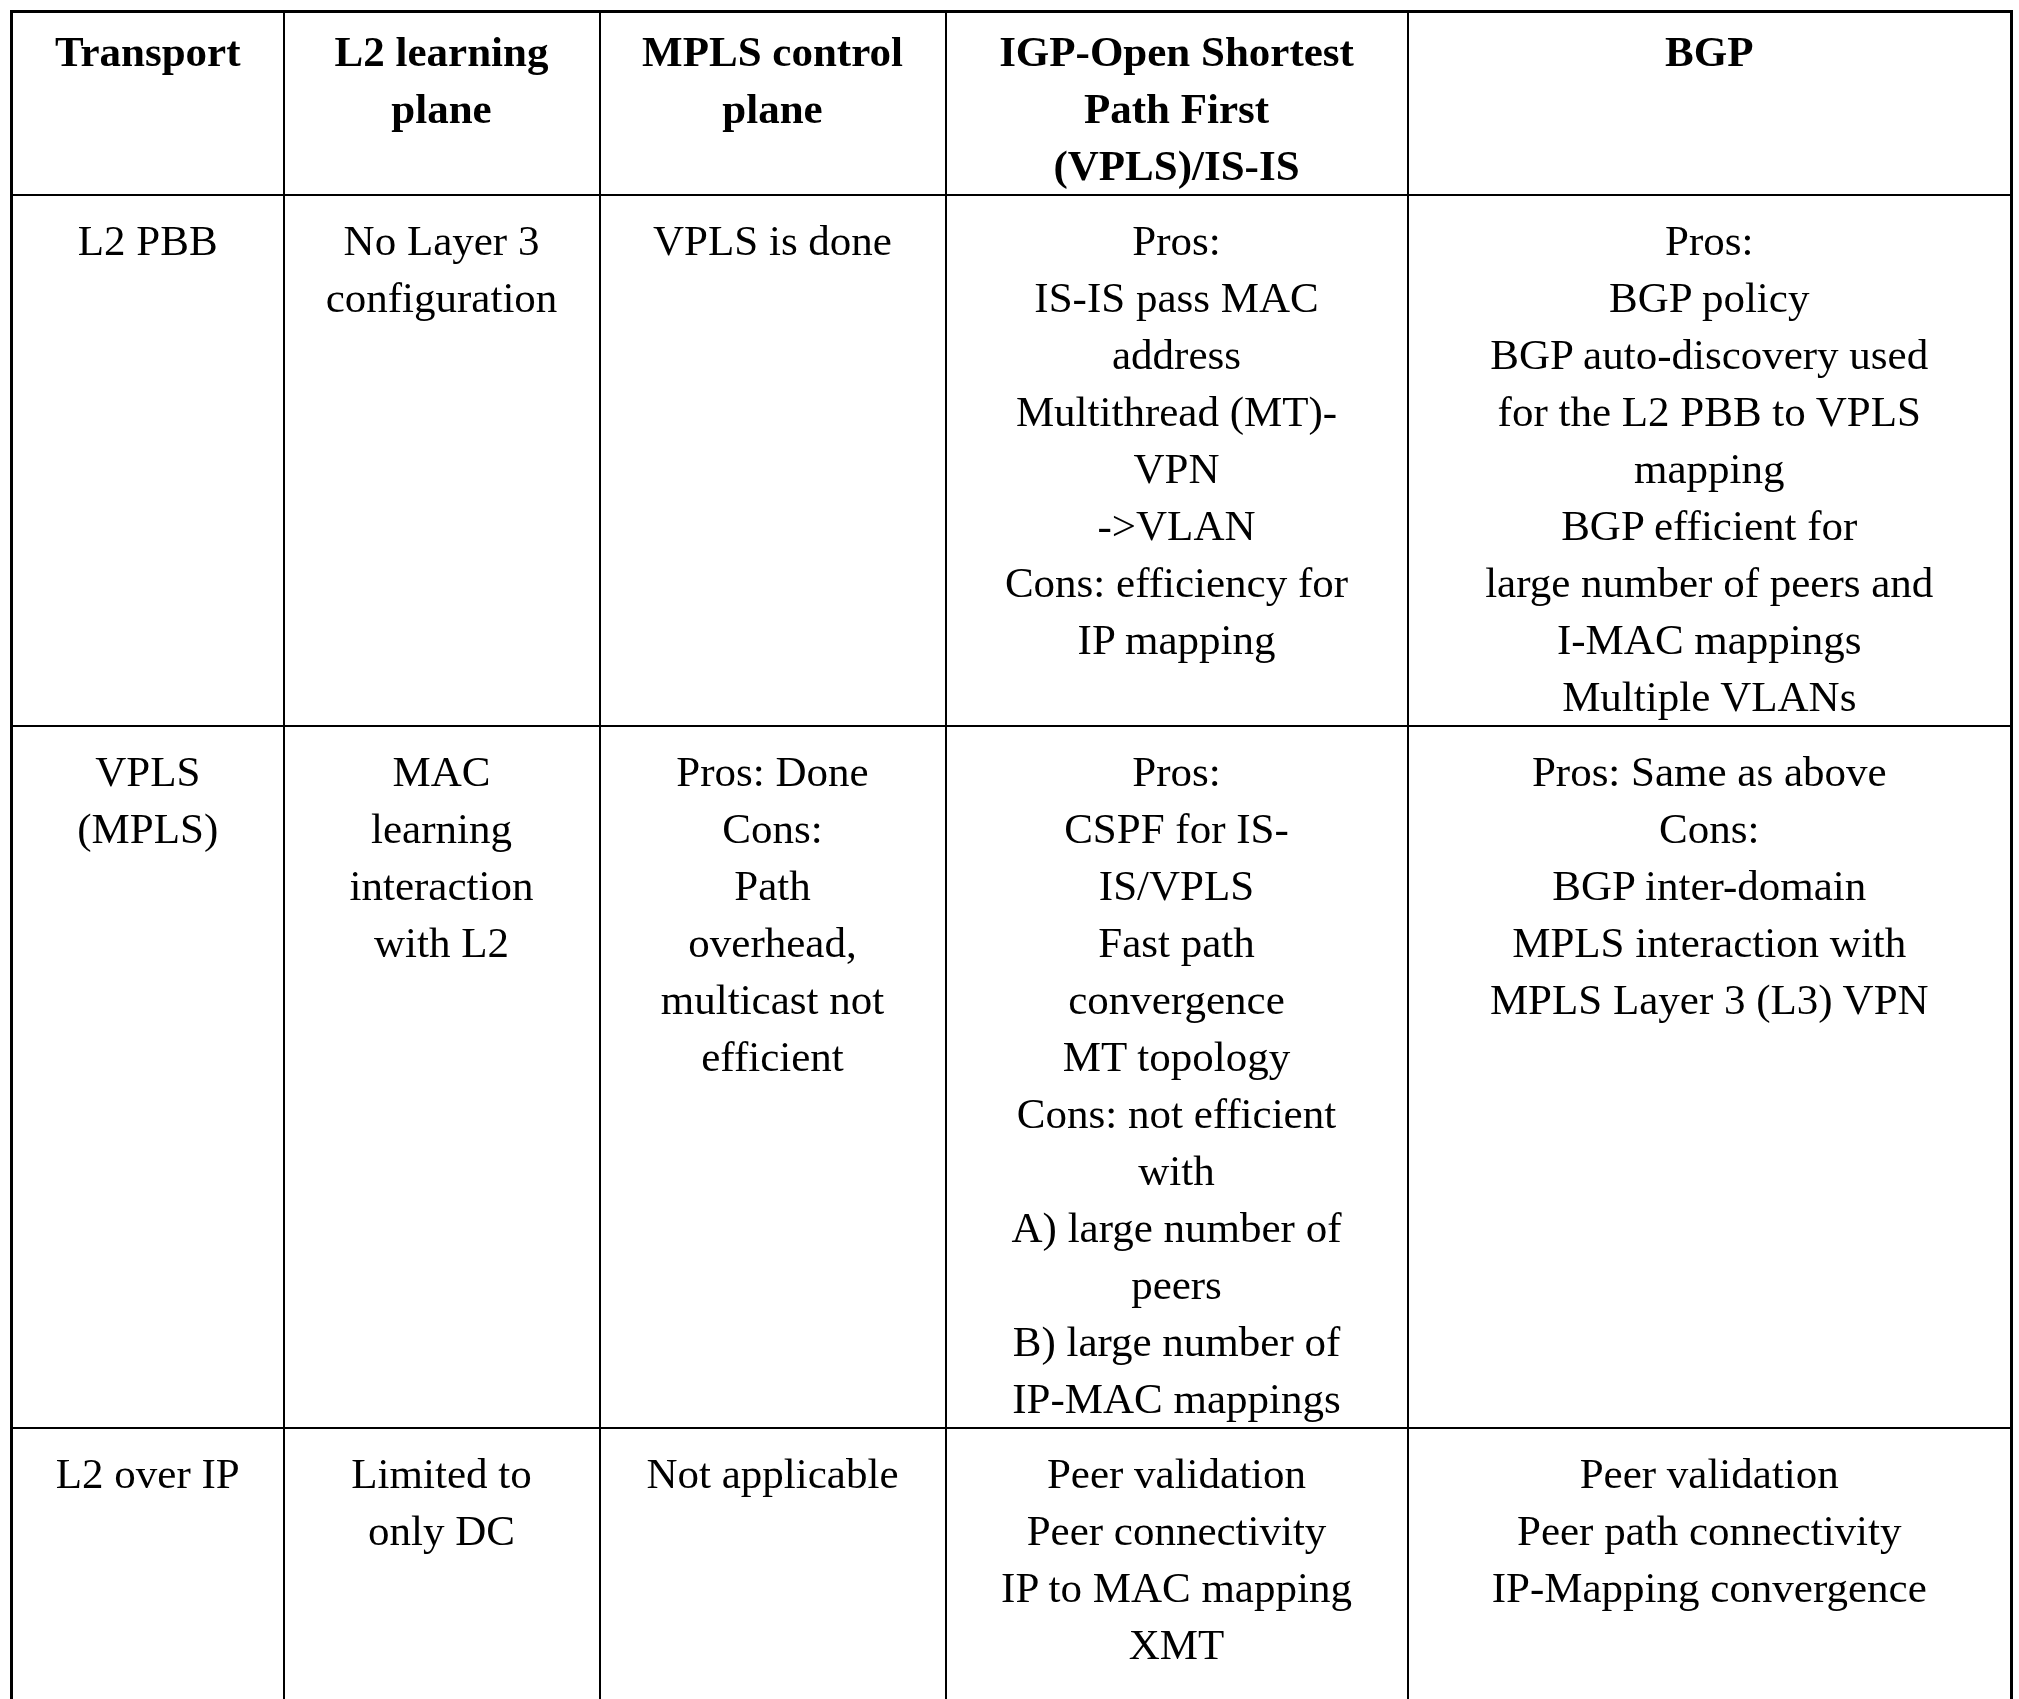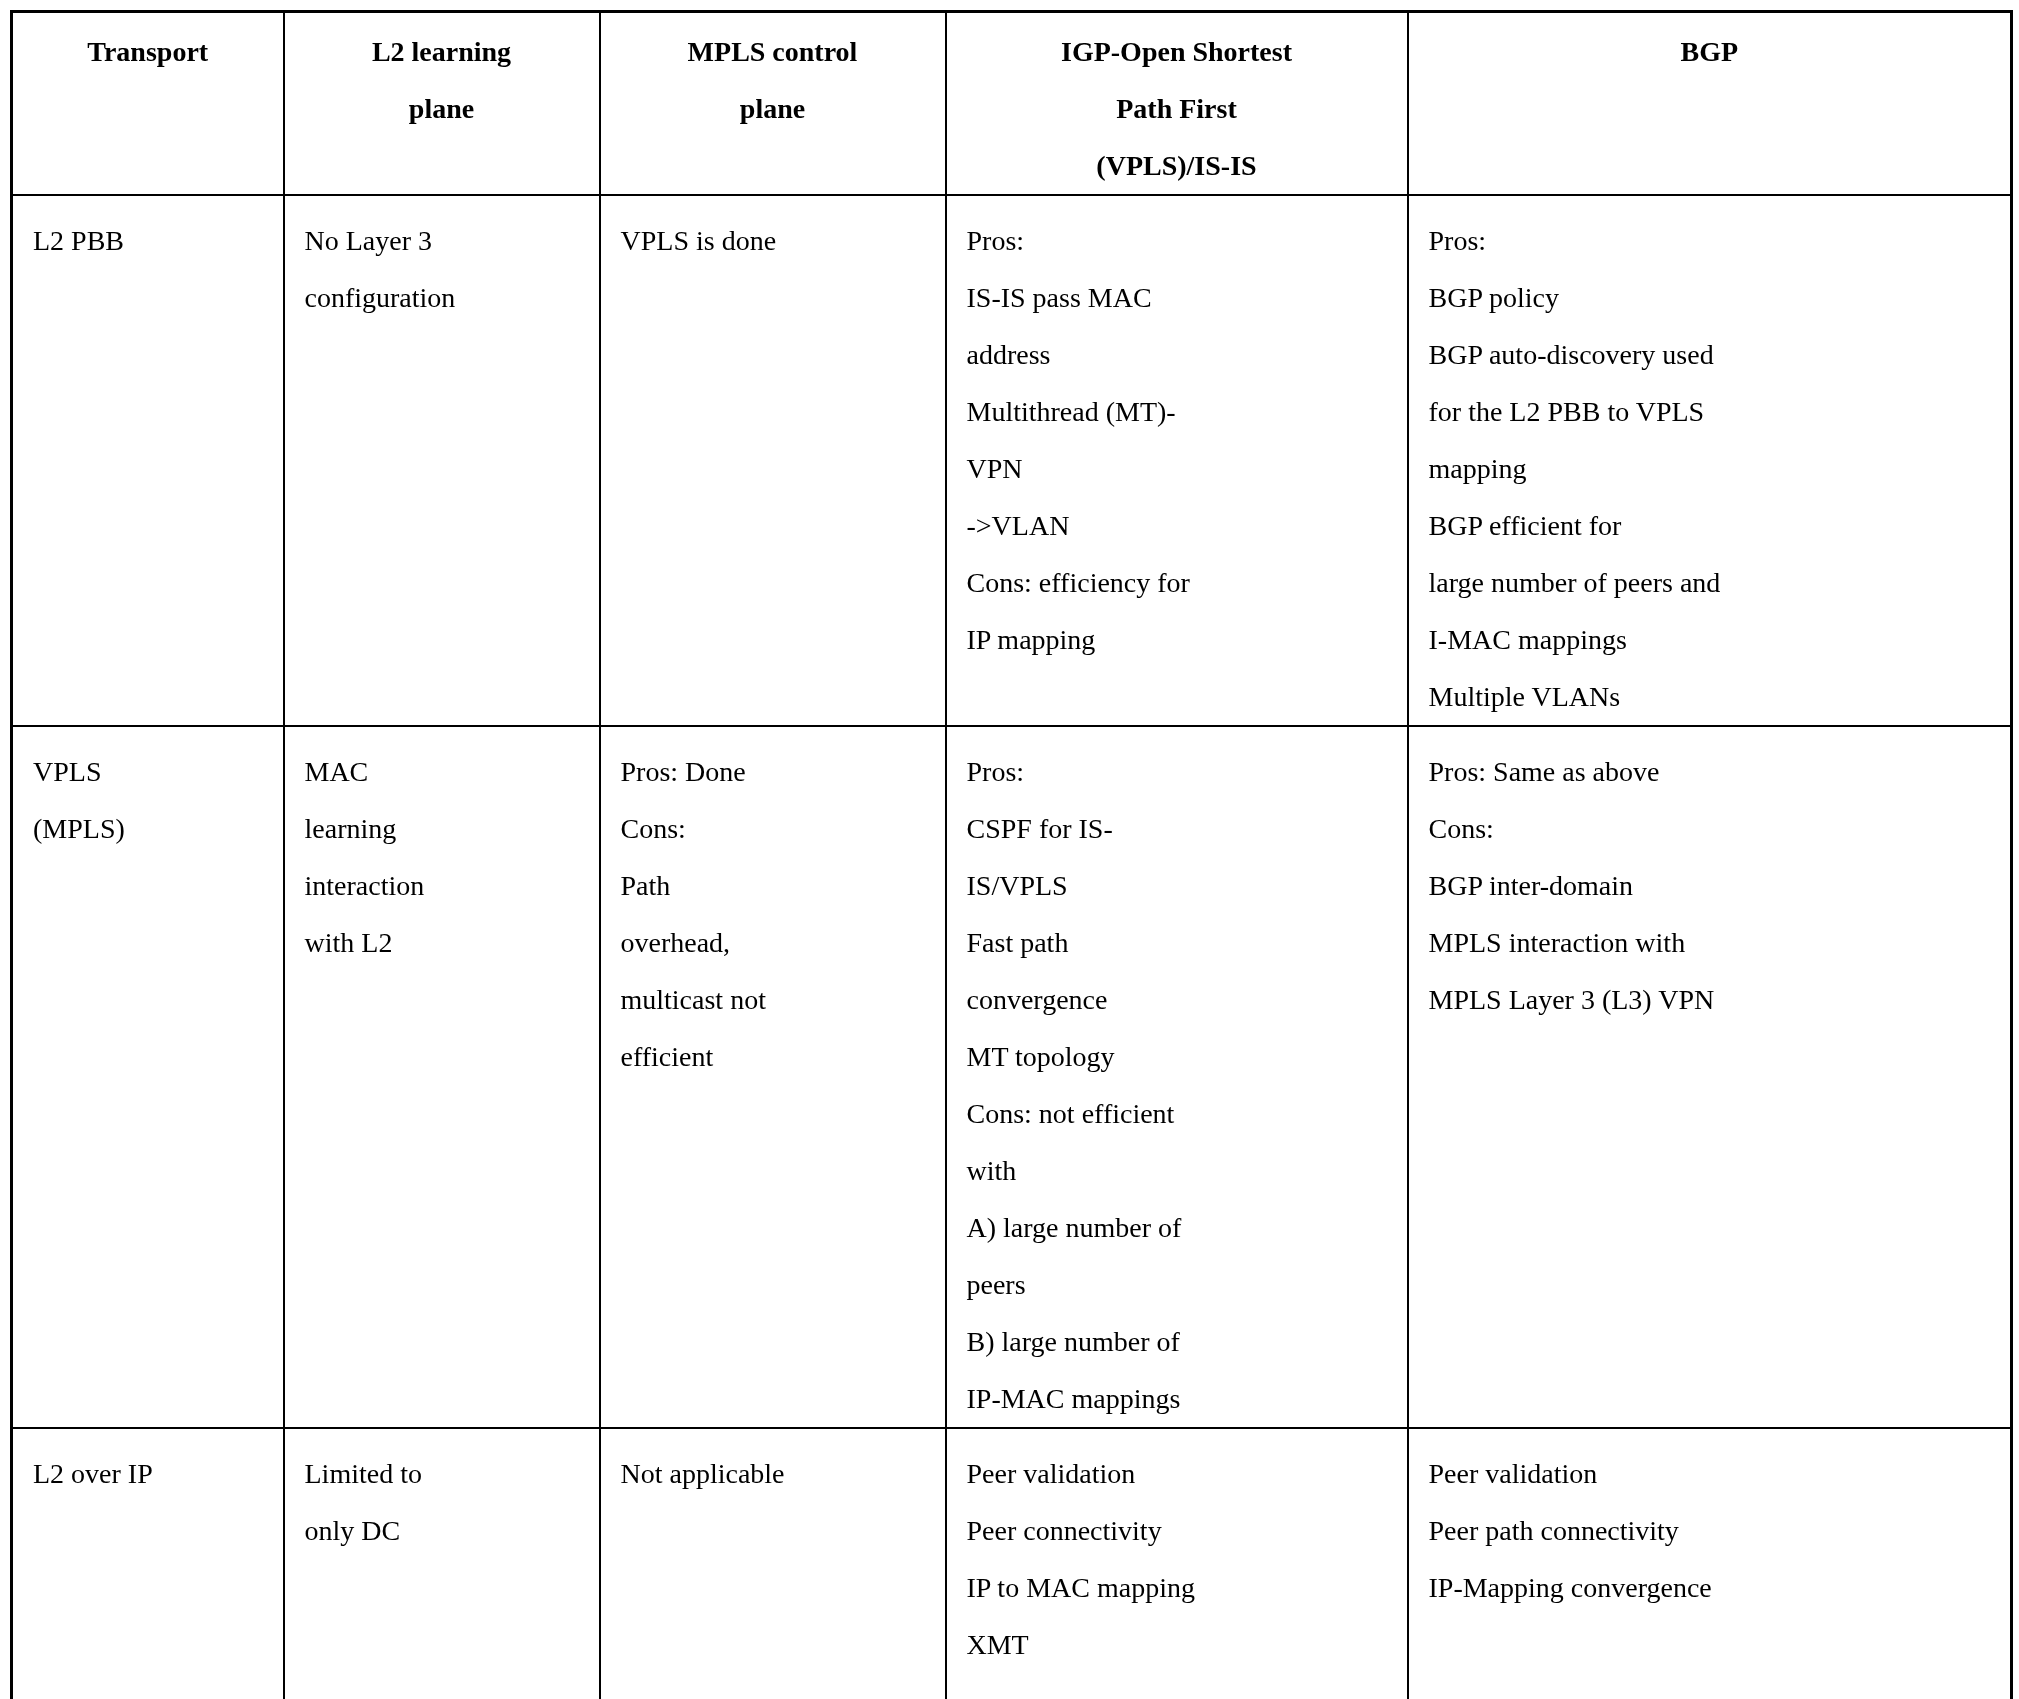"Transport" .doc-table th, .doc-table td { font-size: 28px -> 43px }
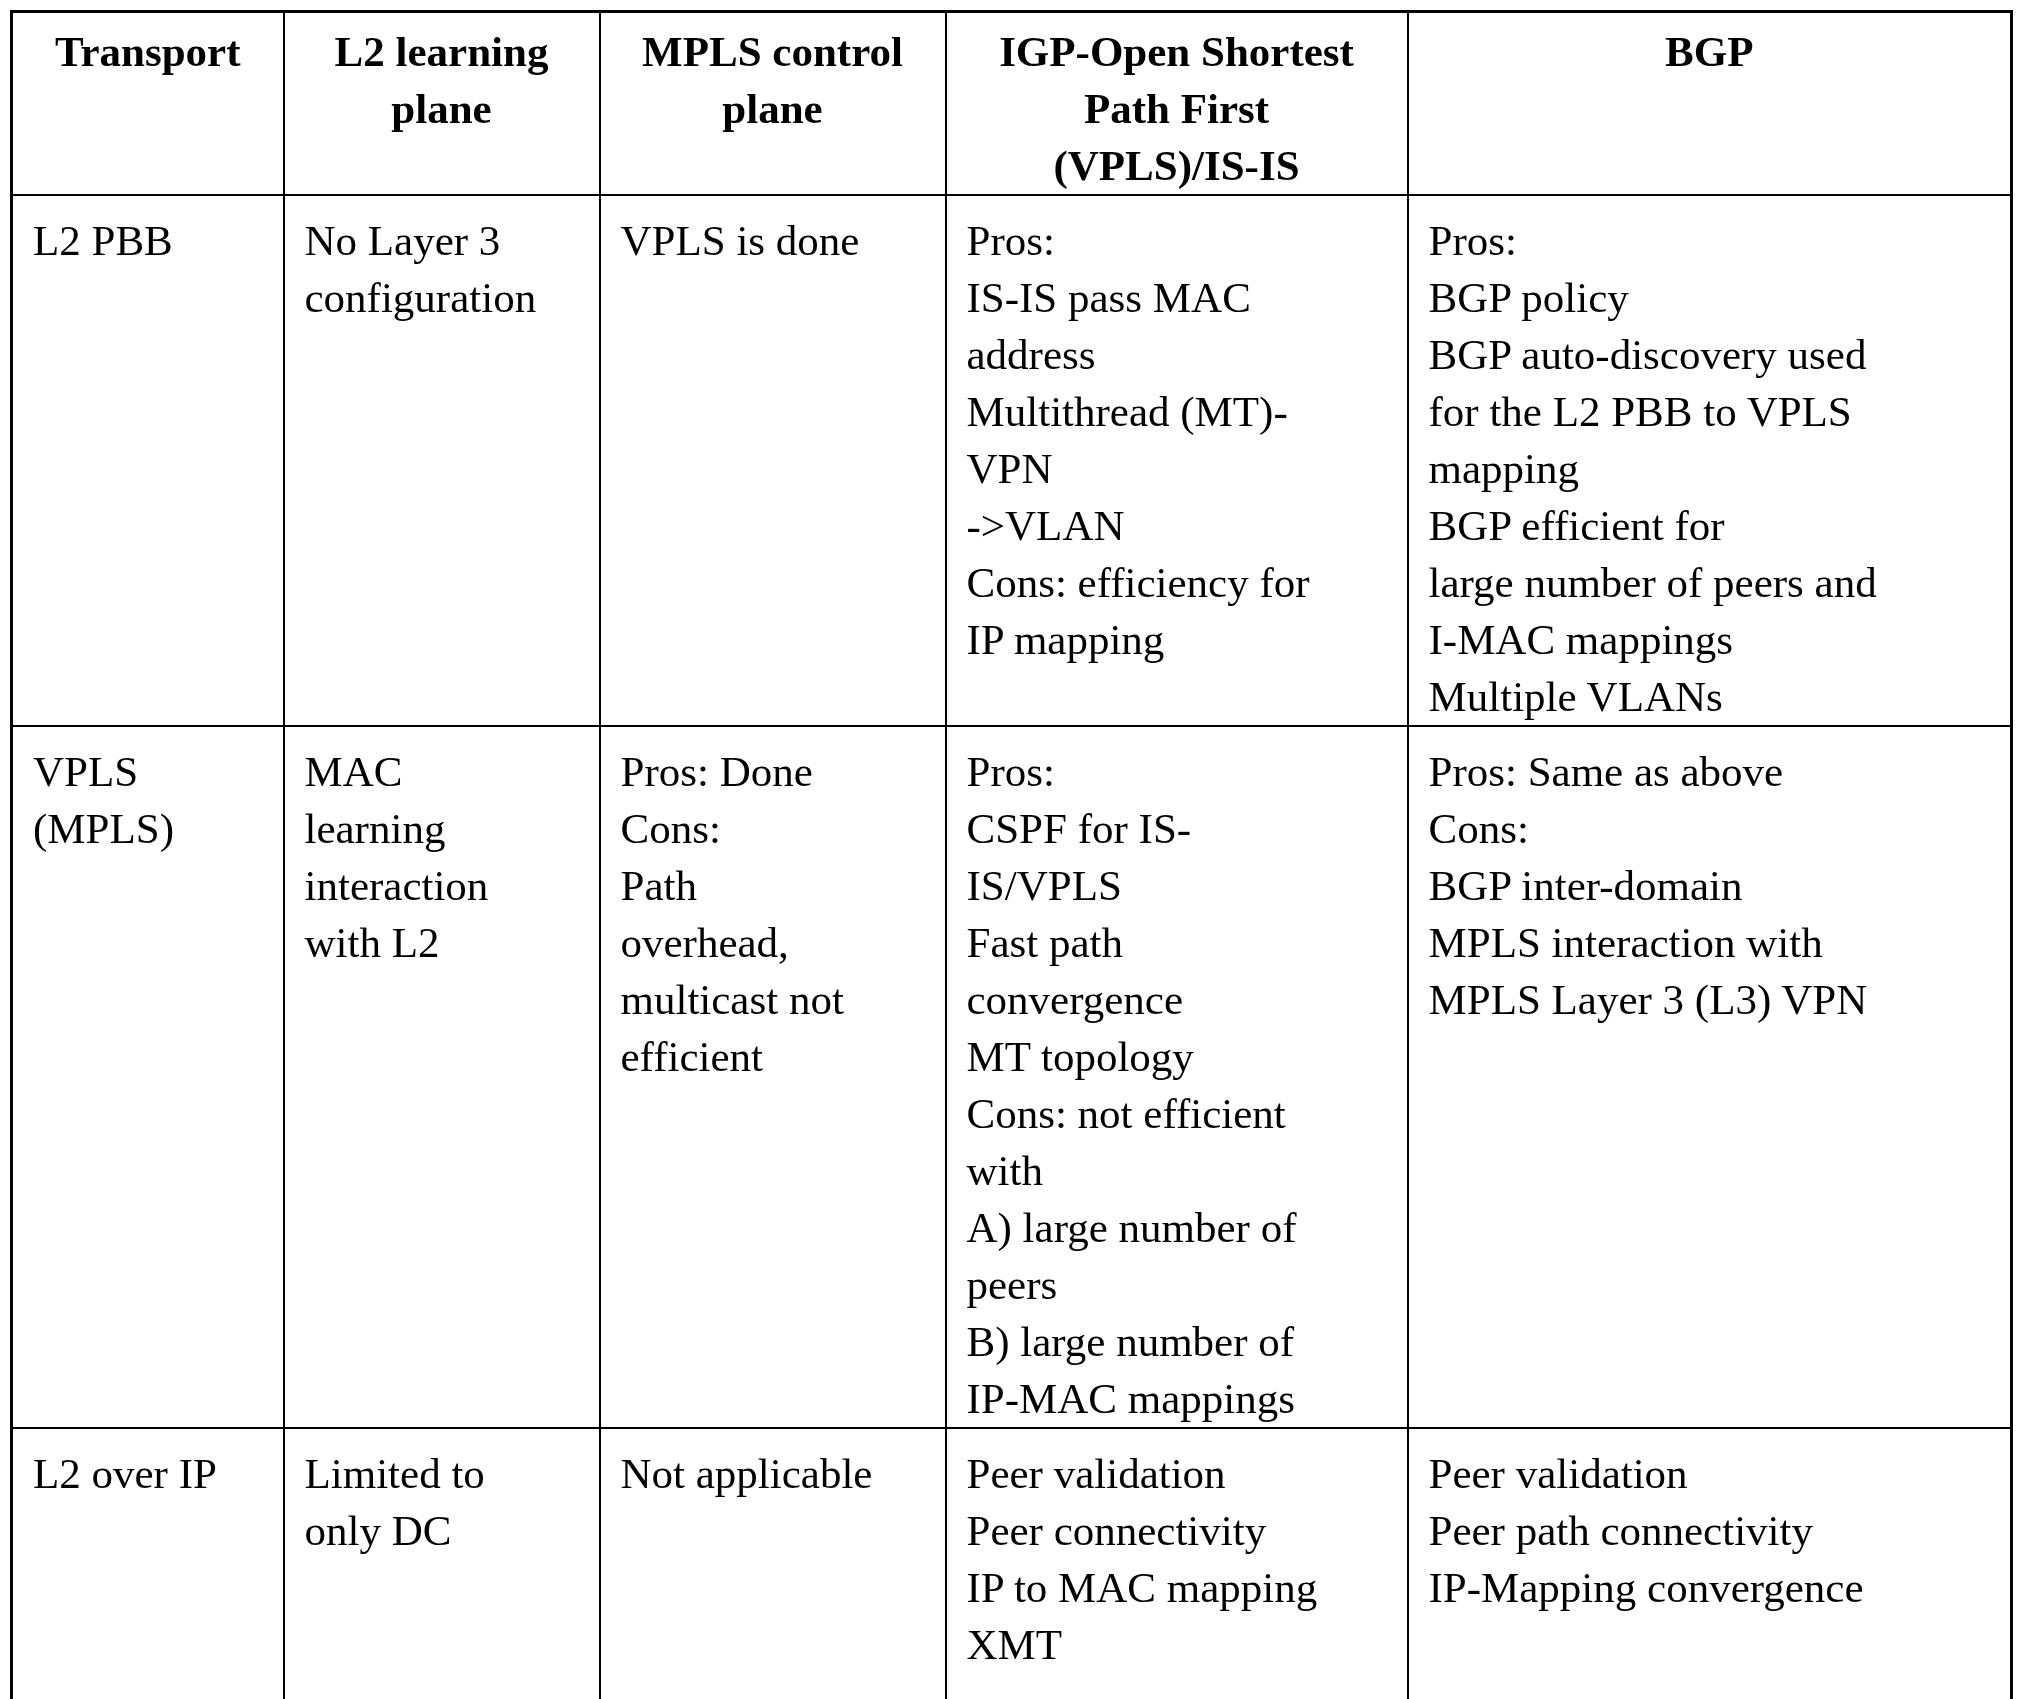"L2 PBB" .doc-table td { text-align: left -> center }
